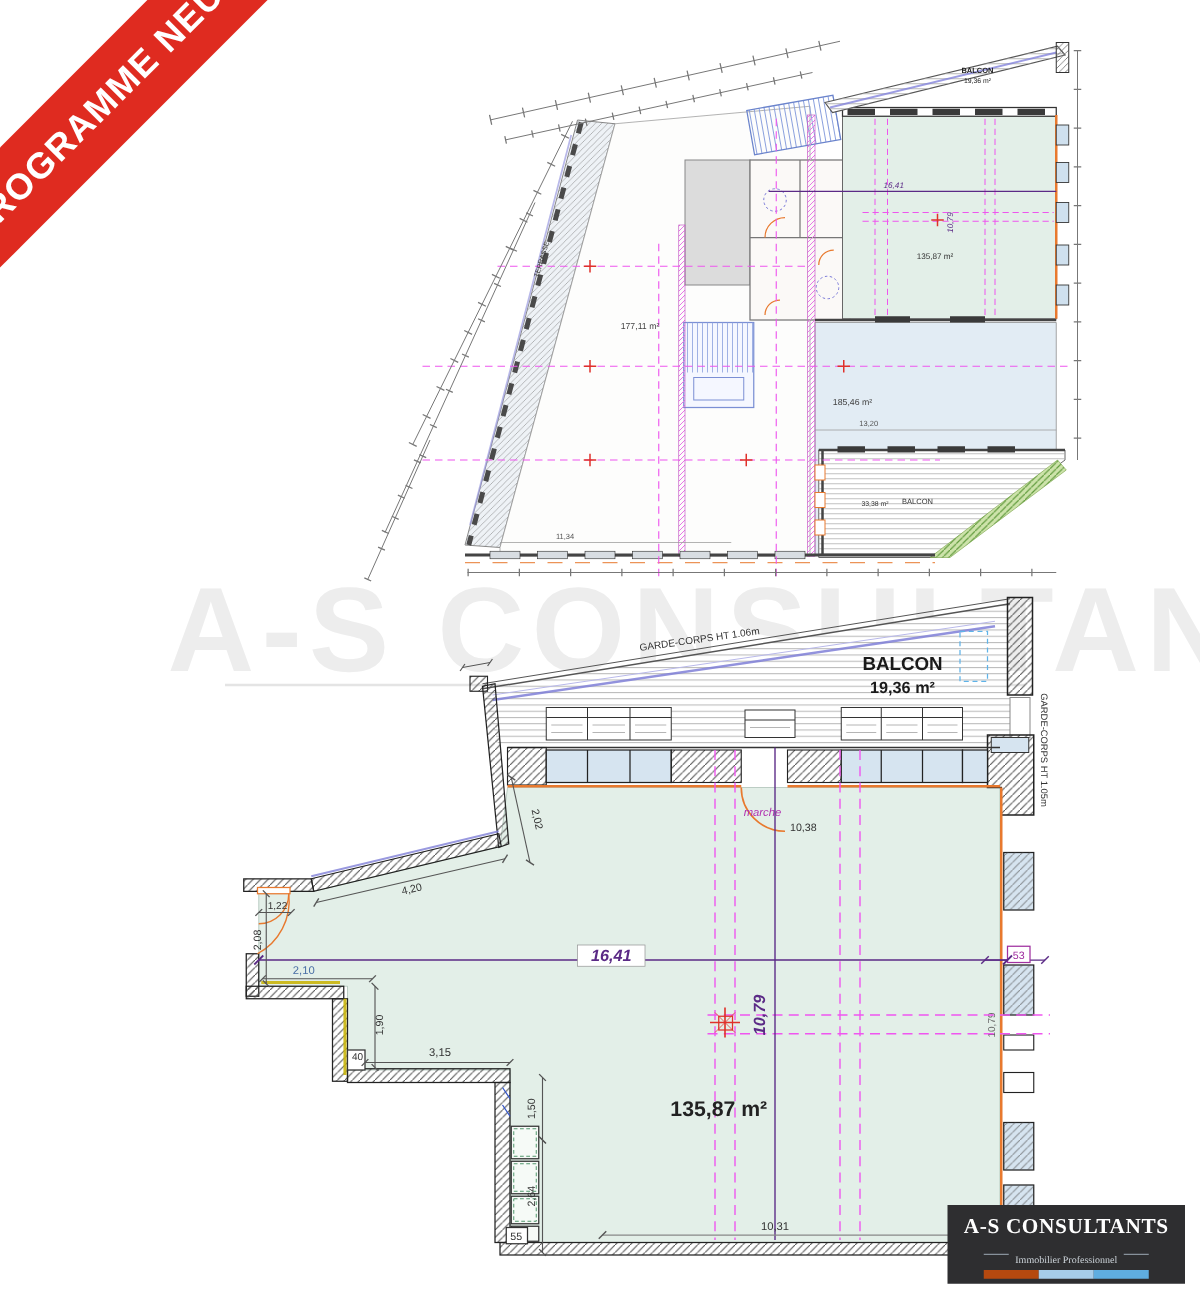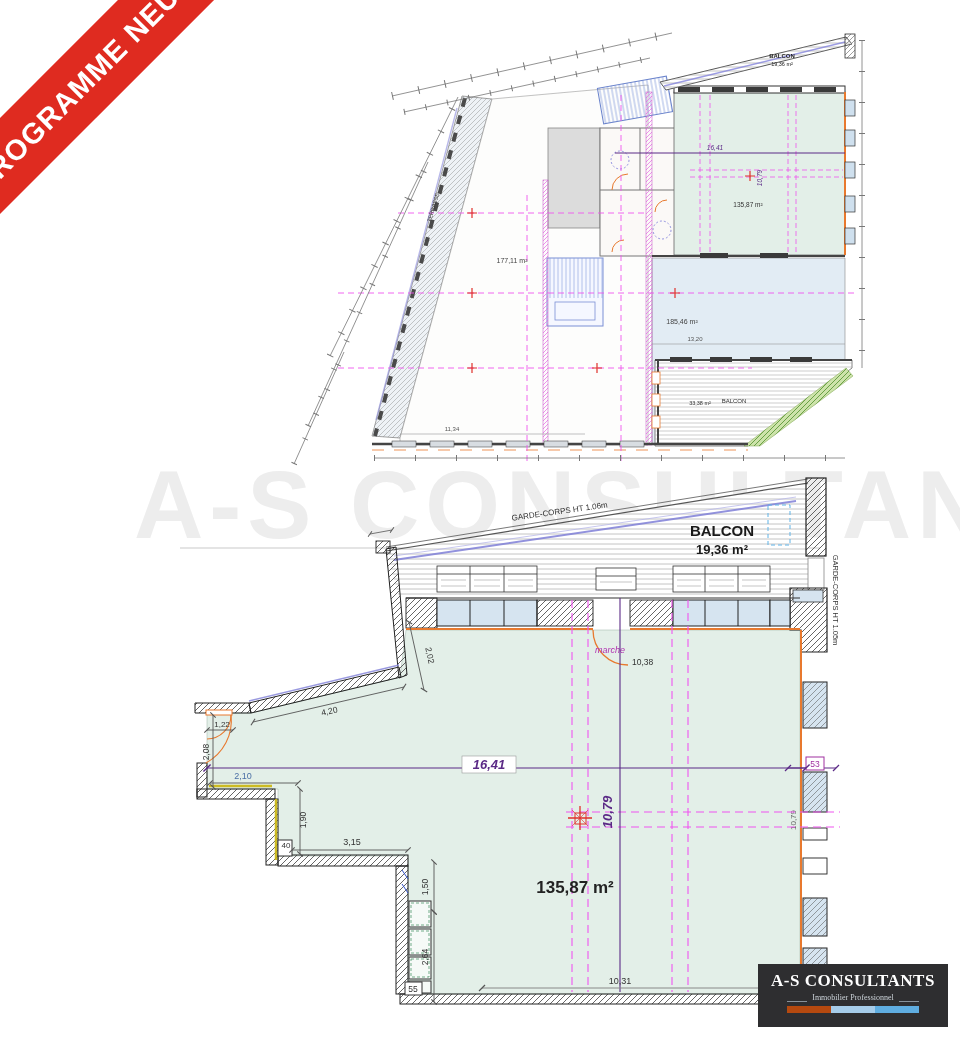"Immobilier Professionnel" .logo-sub { align-items: flex-end -> flex-start; margin-top: 2px -> 12px }
